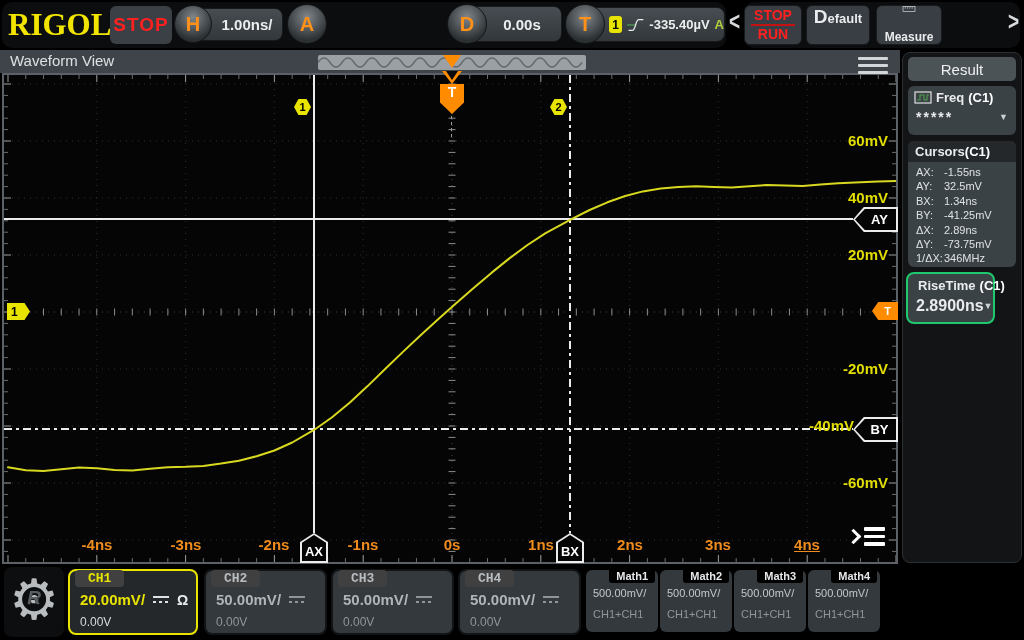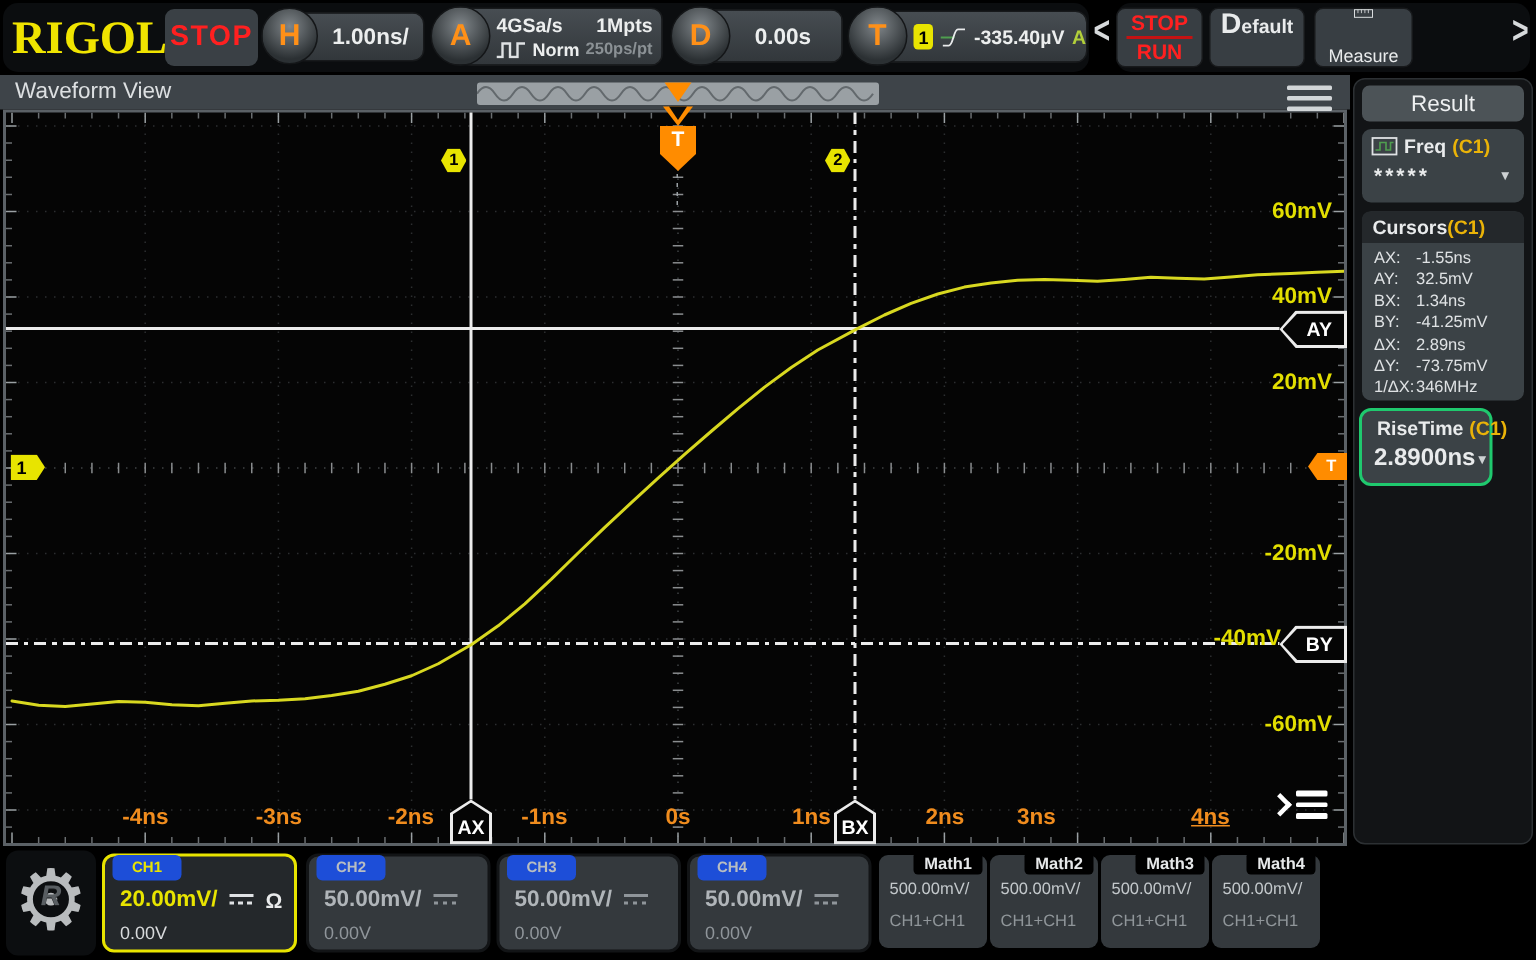"4GSa/s" div.tb-panel { html: <div> <div> <span>4GSa/s</span> <span>1Mpts</span> </div> <div> <span> <svg> <polyline></polyline> </svg> <span>Norm</span> </span> <span>250ps/pt</span> </div> </div> -> none }
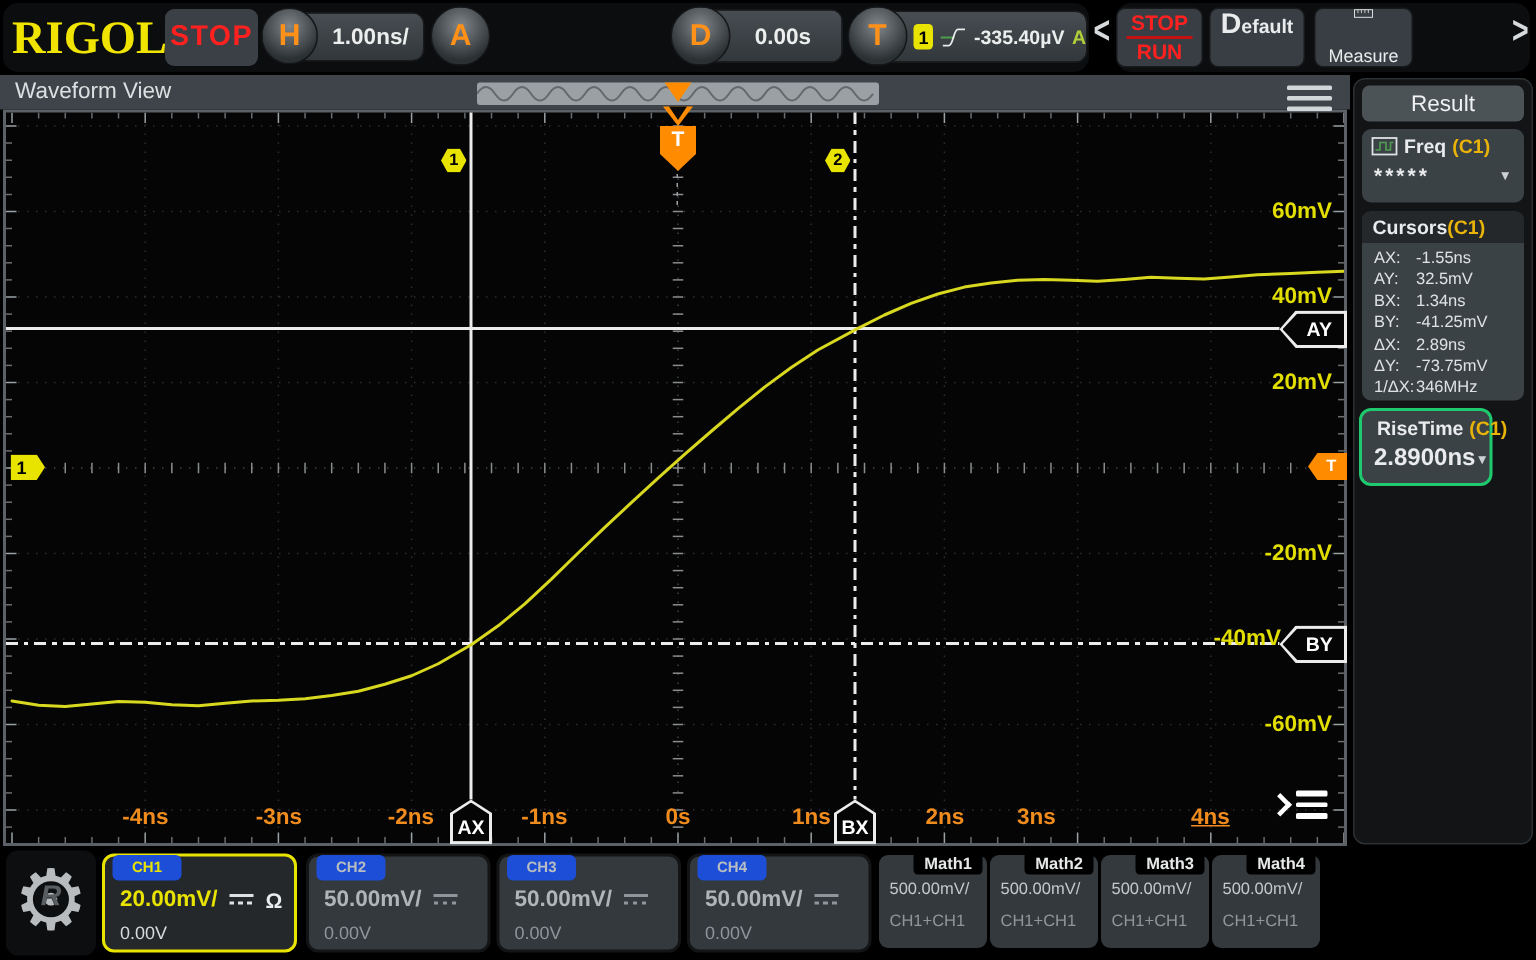"Measure" .measureb { font-weight: none -> bold }
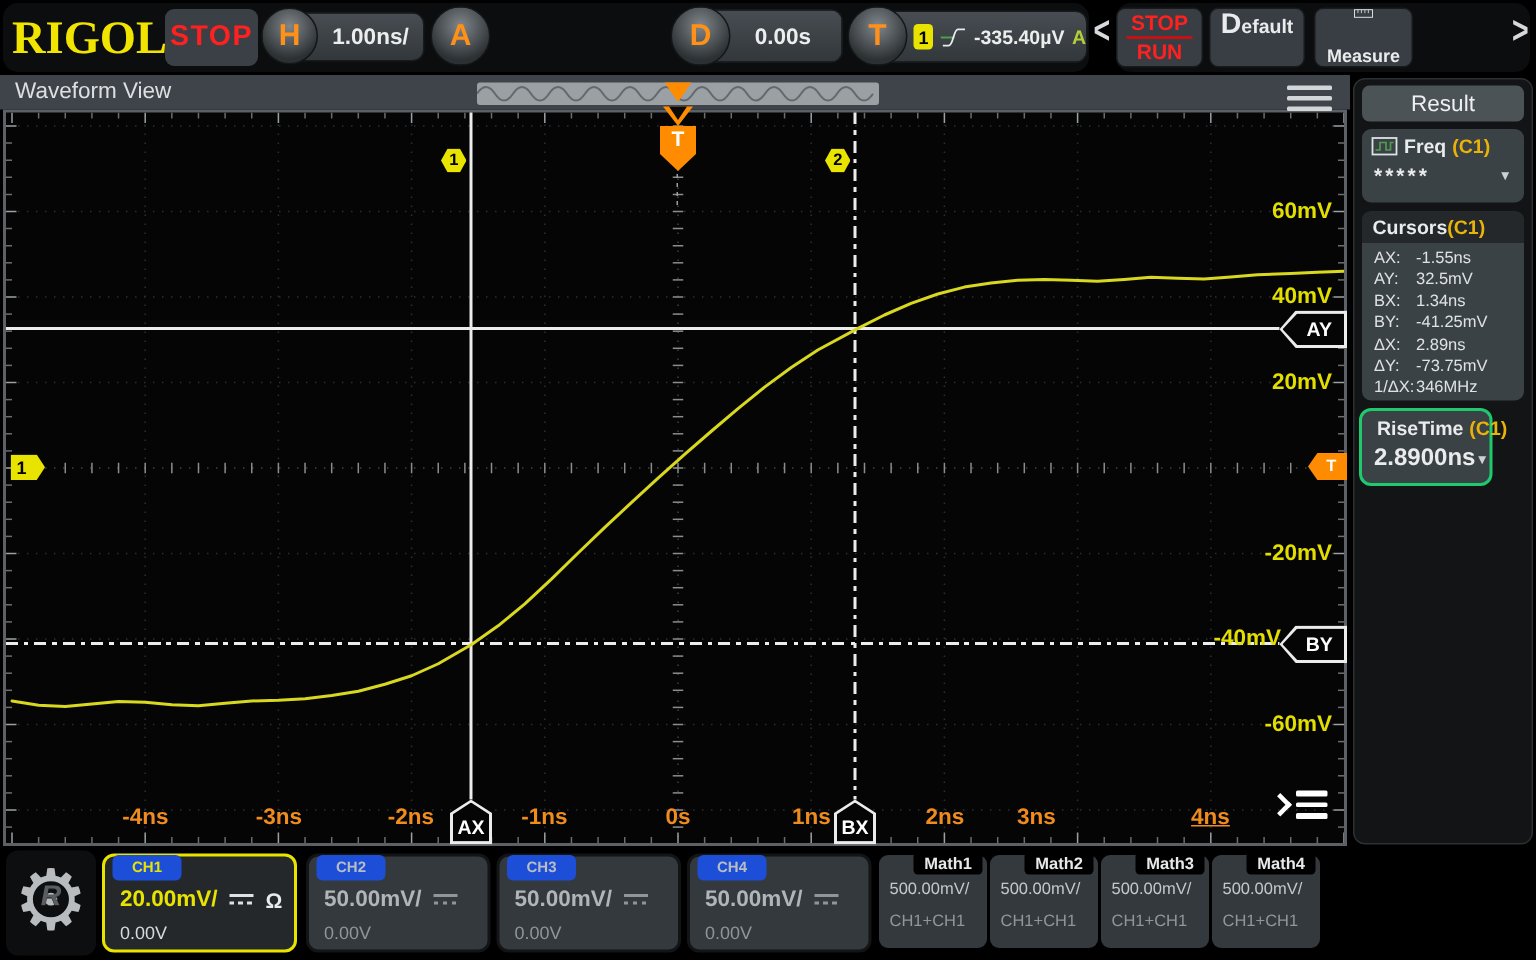"(C1)" .c1 { color: #eab308 -> #ffffff }
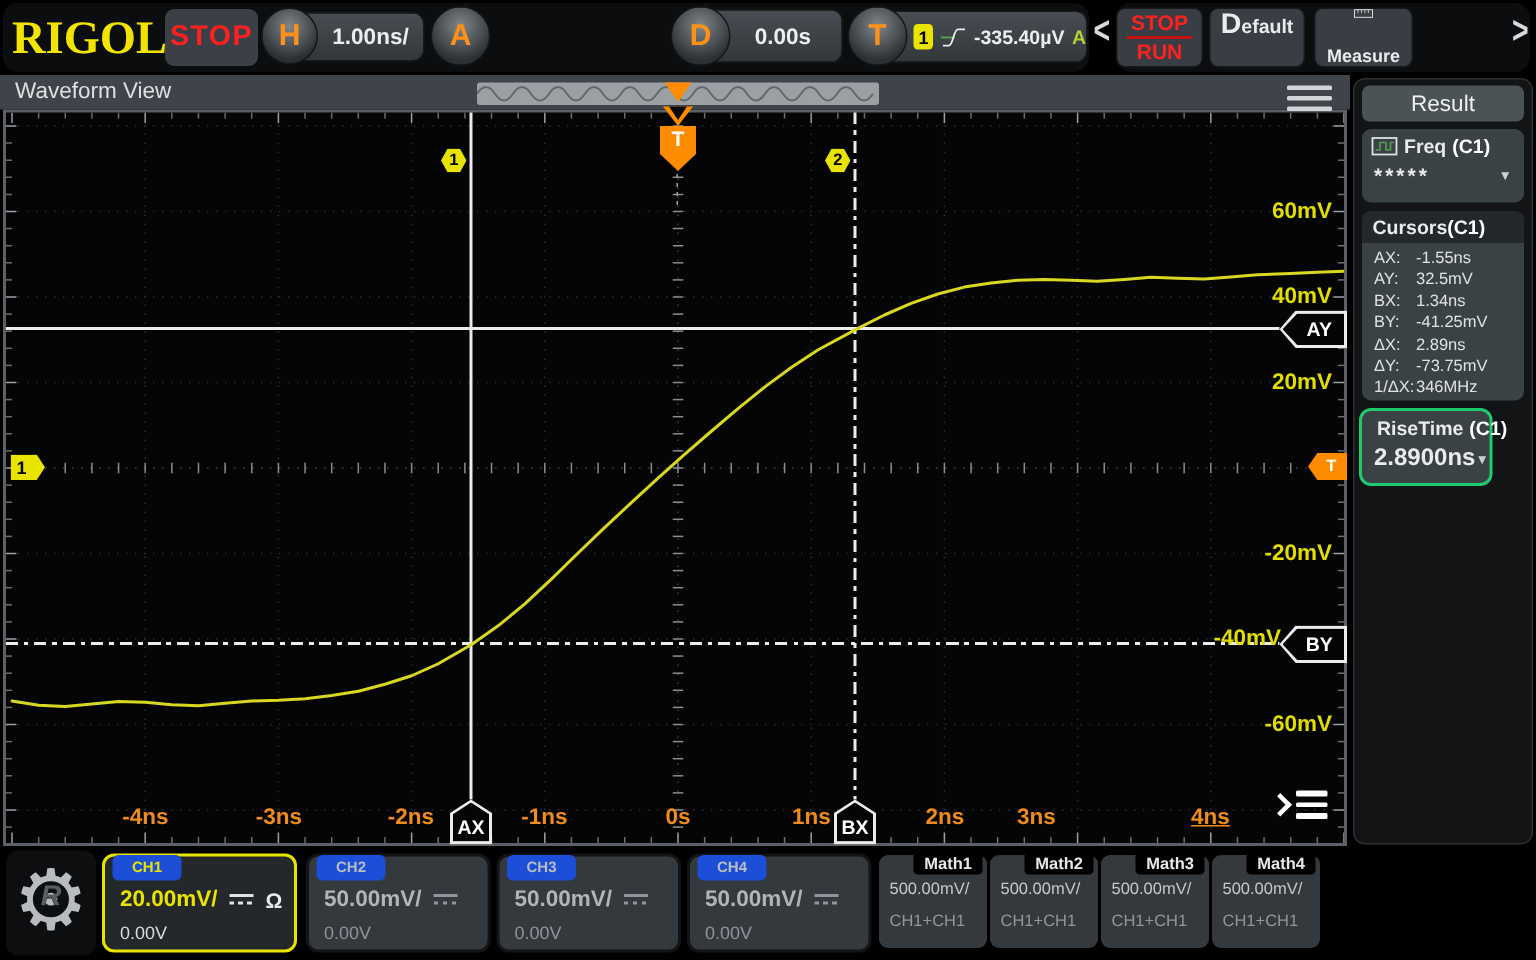"3ns" div.tlabel { left: 661px -> 688px }
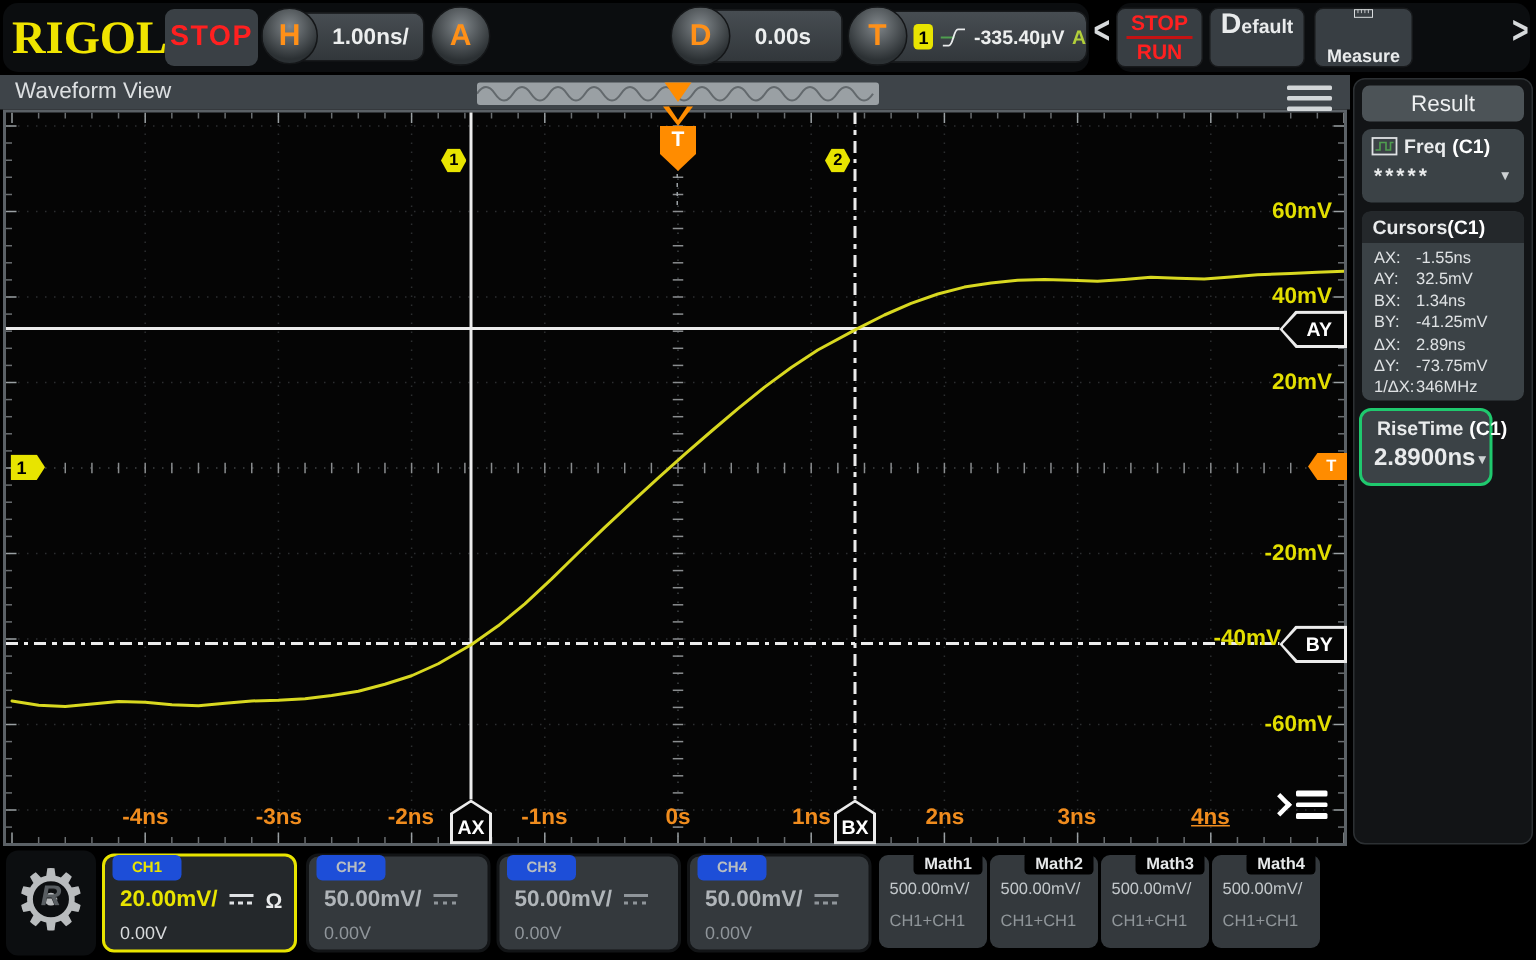"CH1" .chcard .tab { background: #1d4ed8 -> #404040; font-family: none -> Liberation Mono, monospace; font-size: 10px -> 13px }
